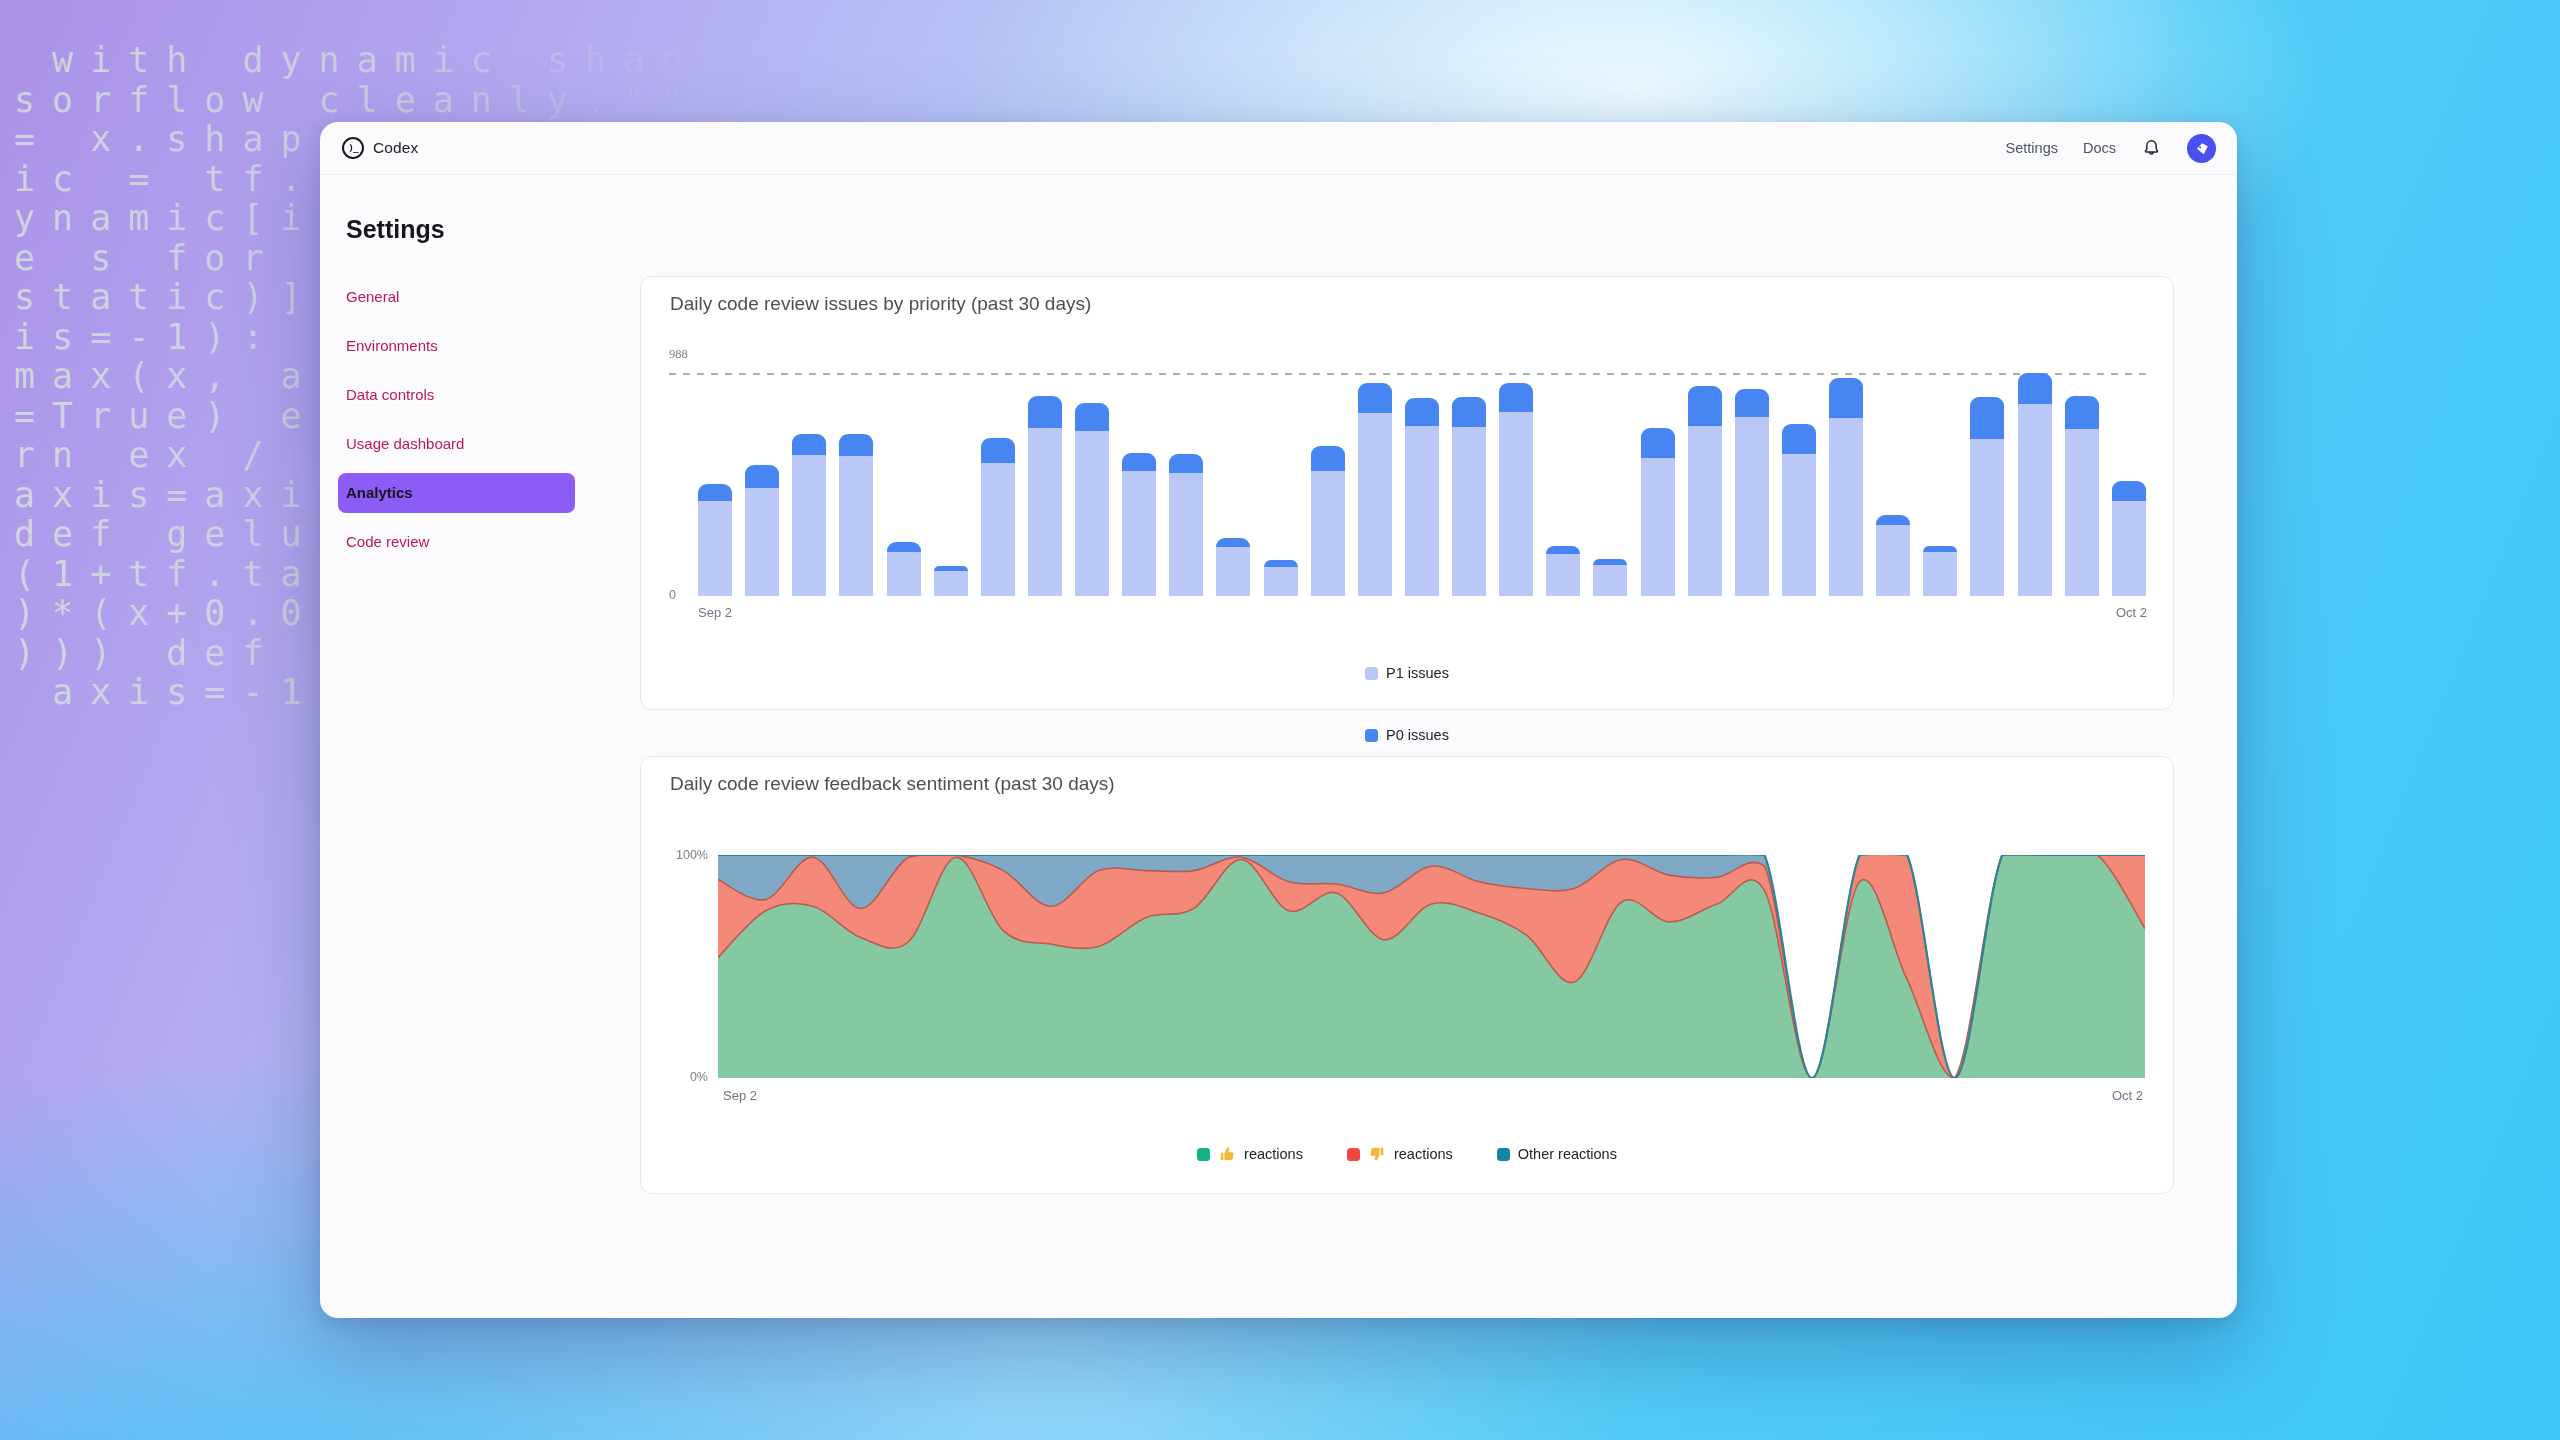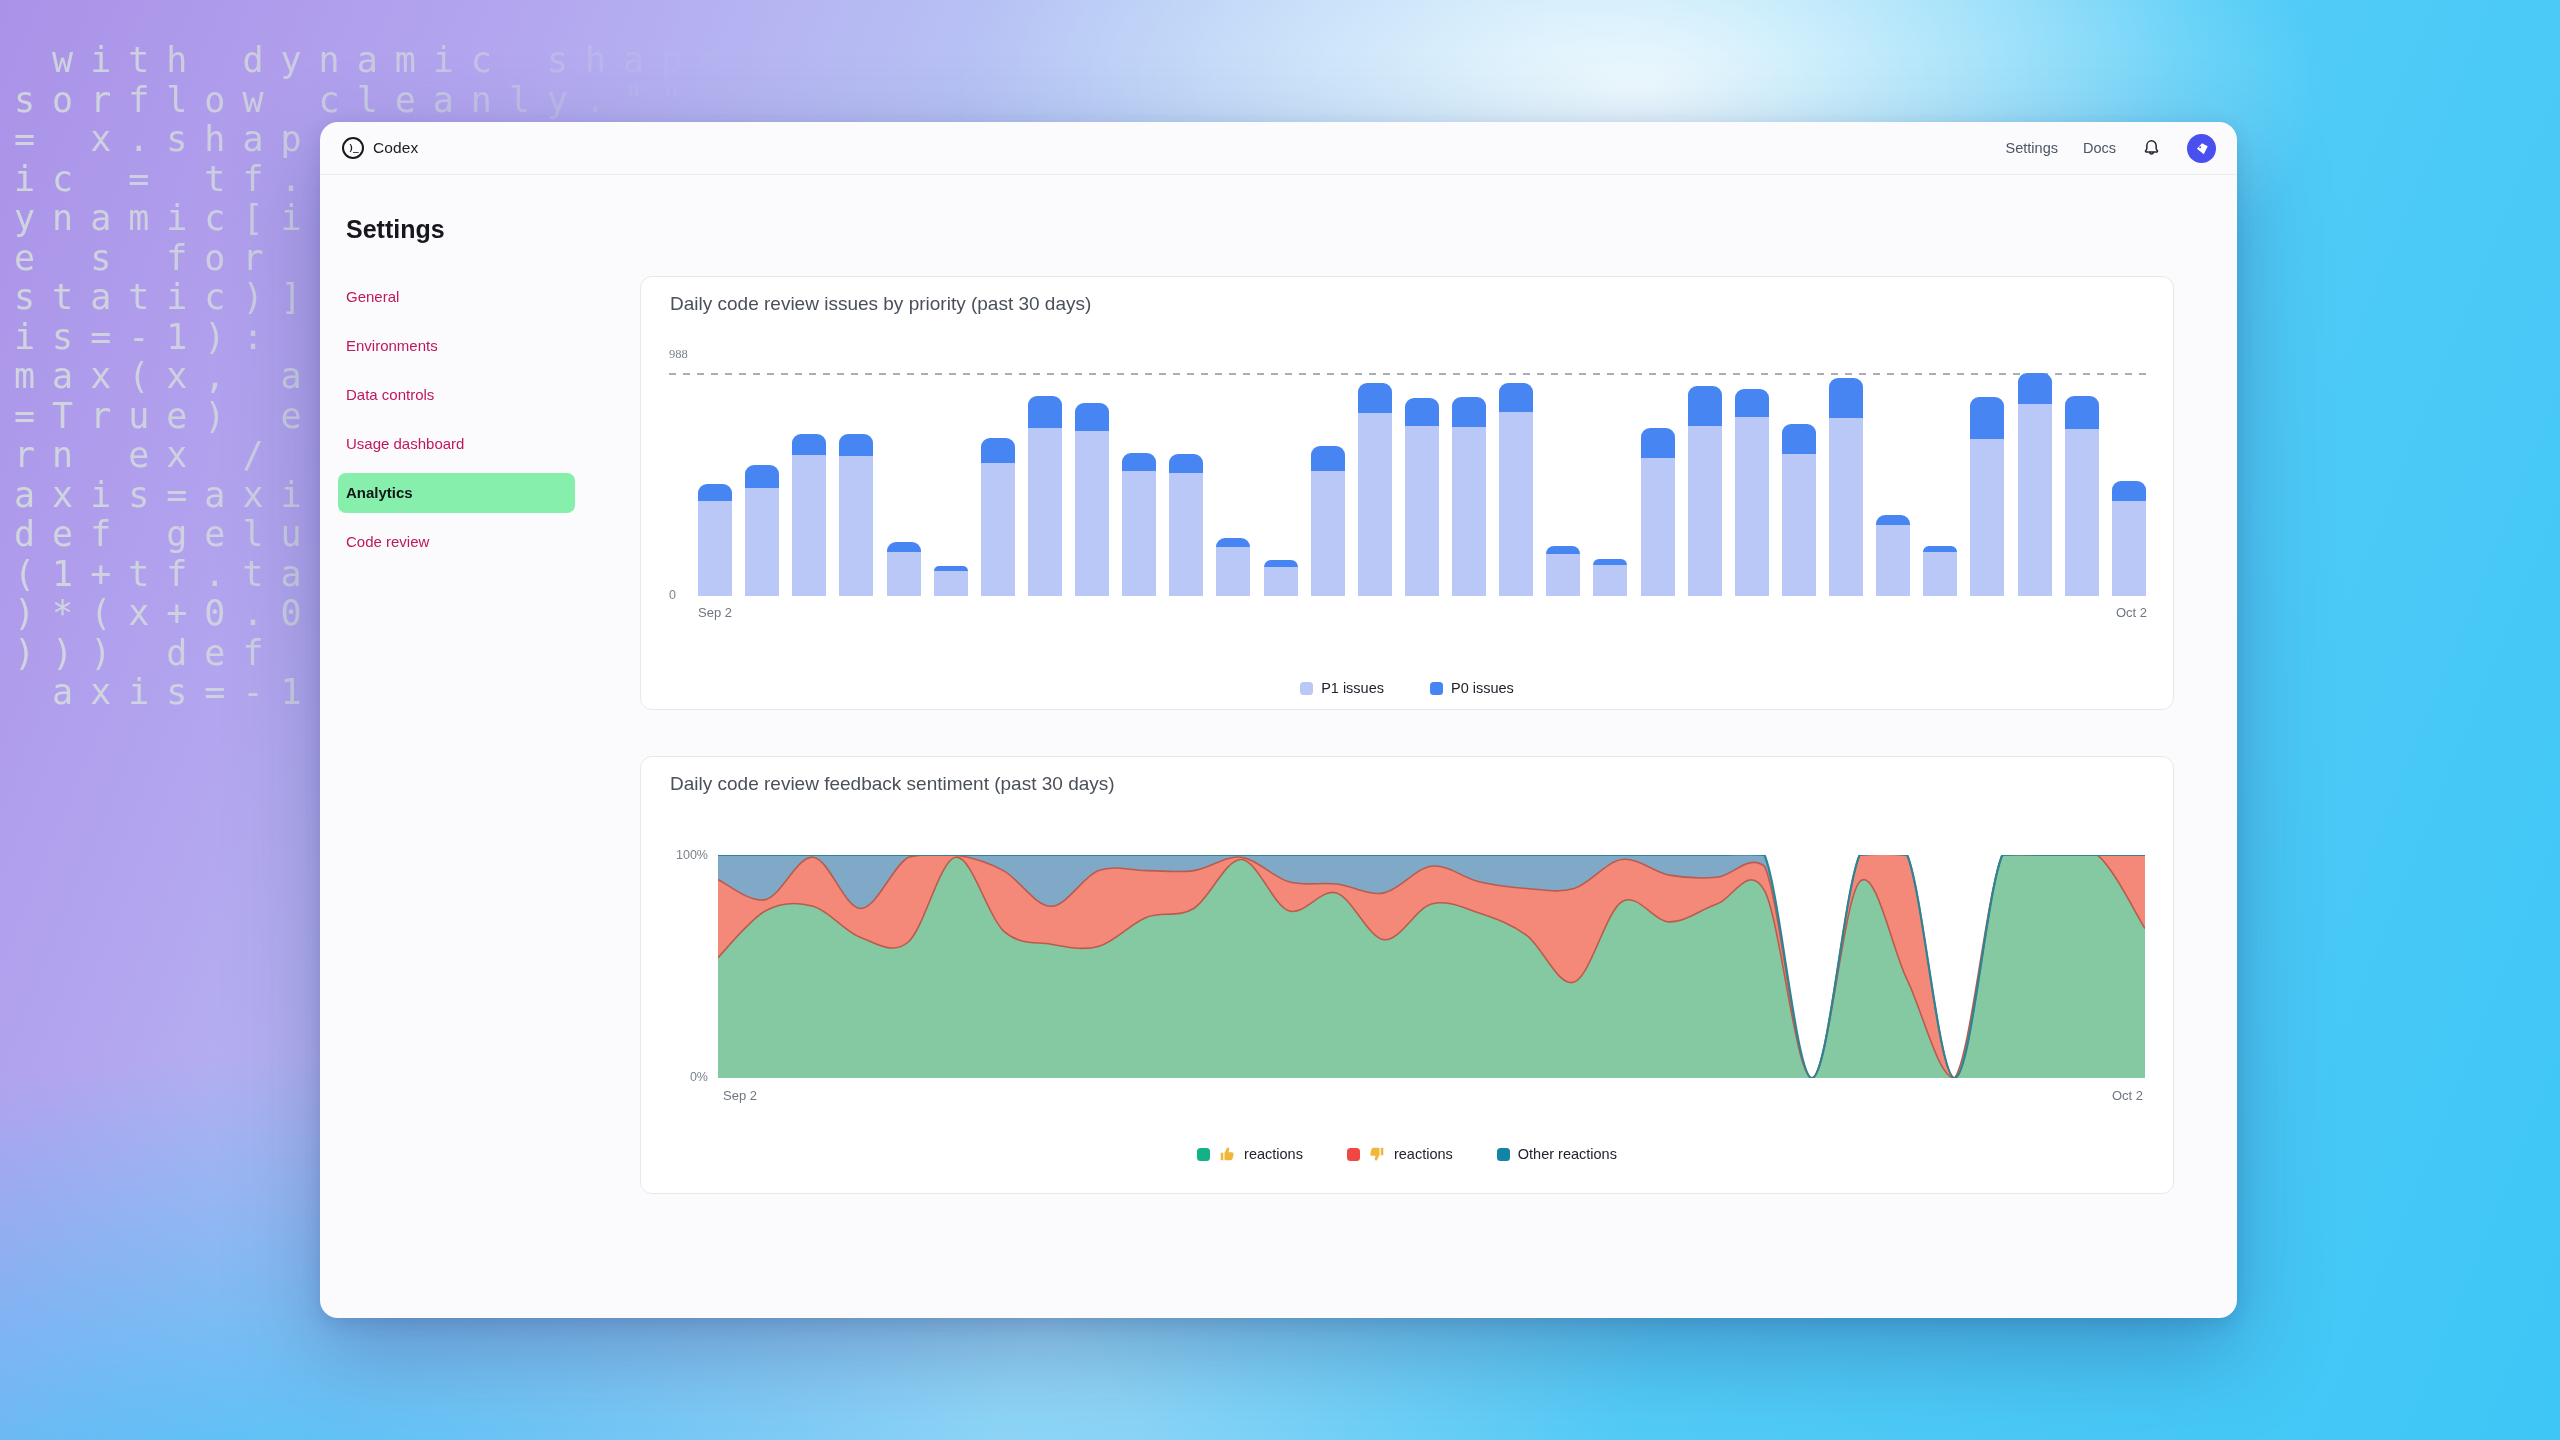"Analytics" .side-item.active { background: #86efac -> #8b5cf6 }
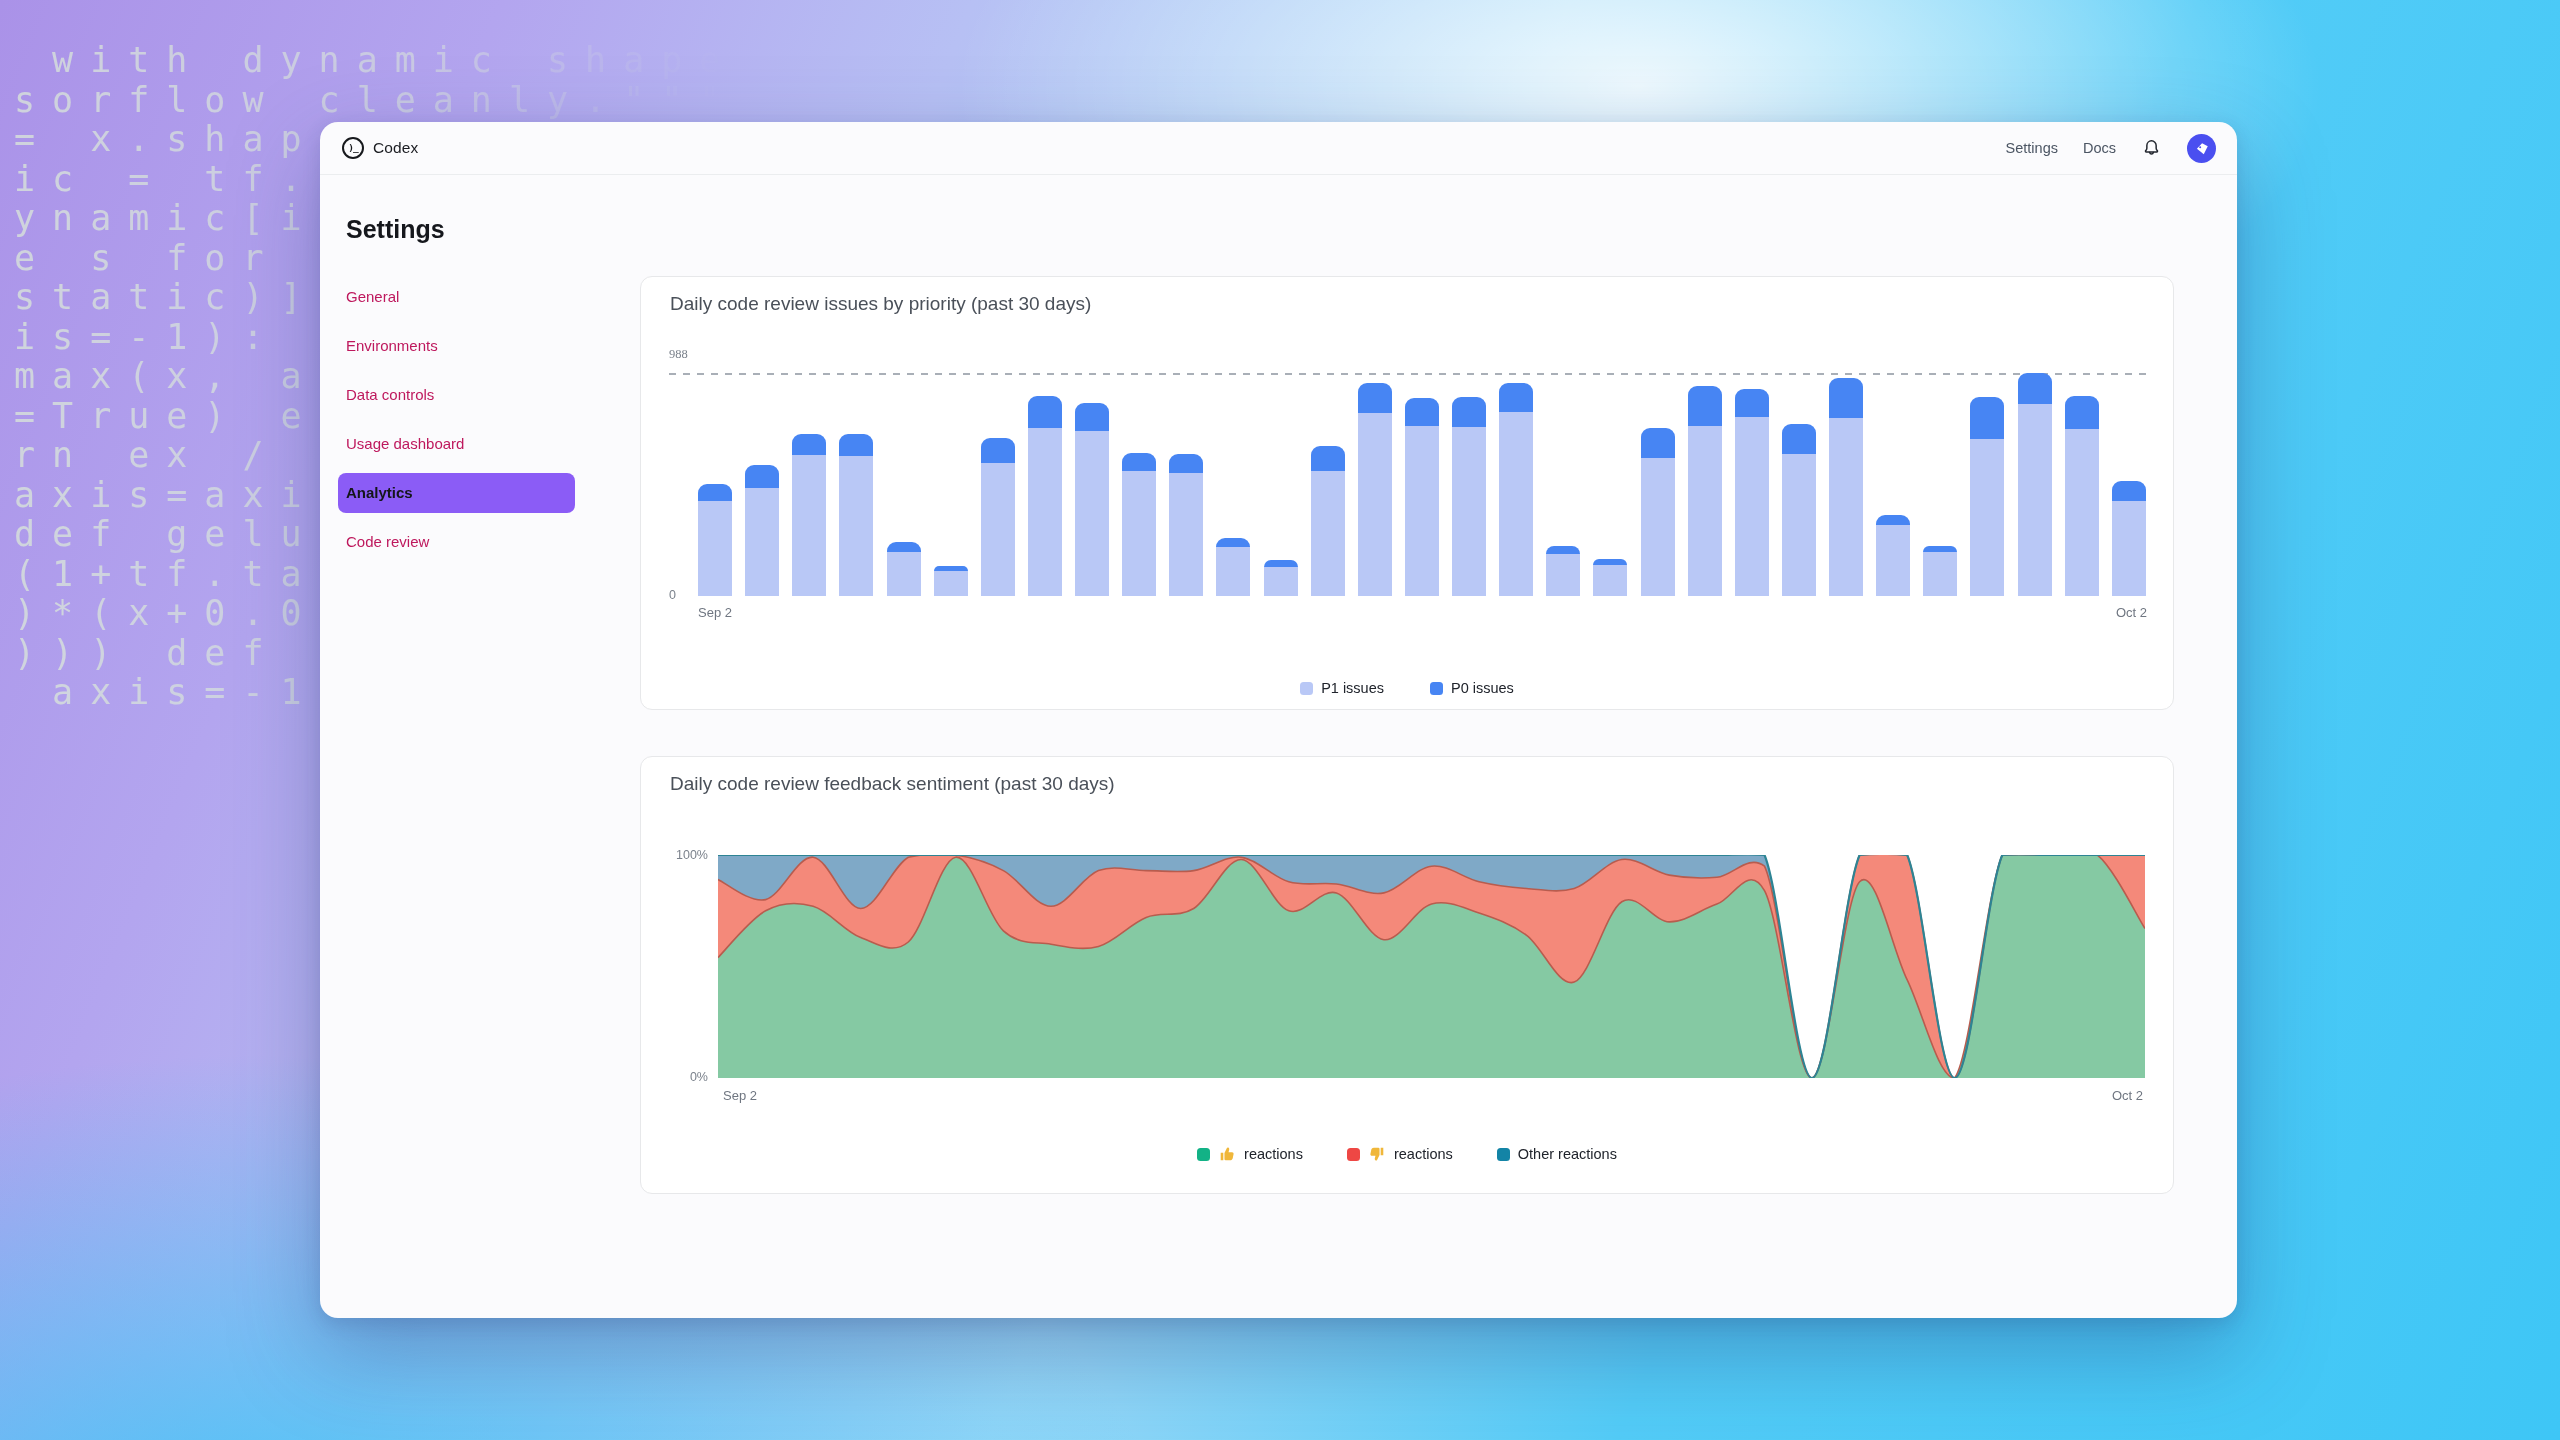"P1 issues" div.legend-row { flex-direction: none -> column; top: 403px -> 388px }
